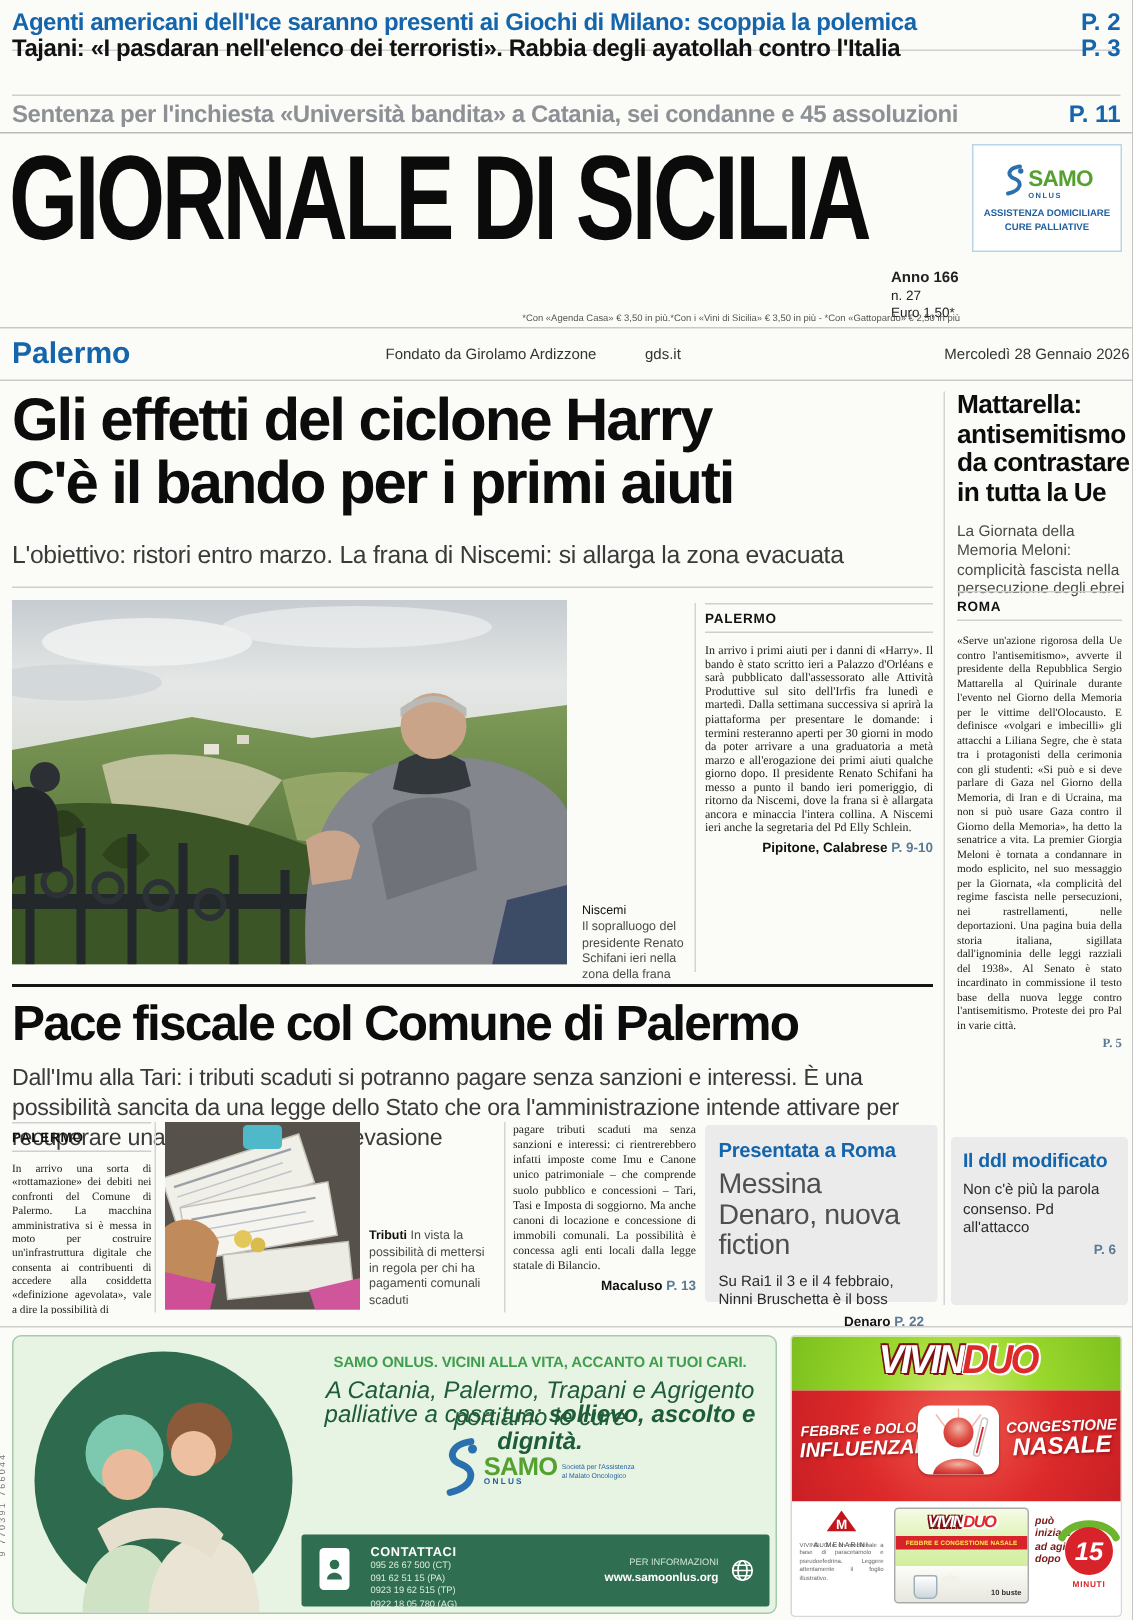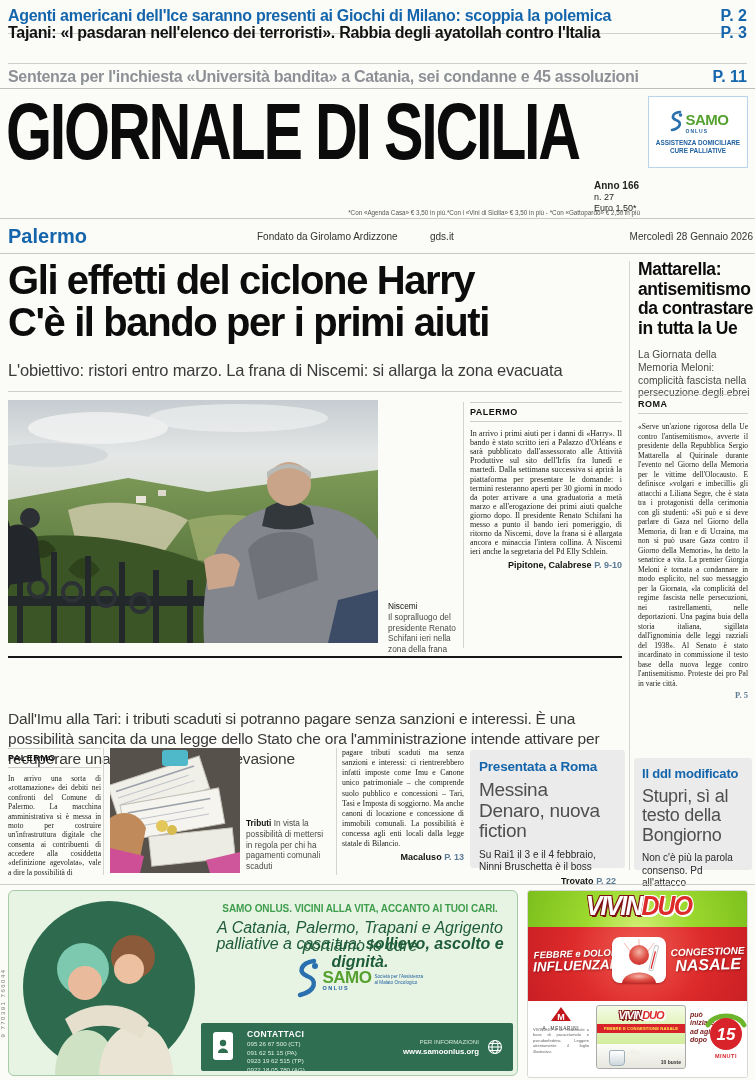"Pace fiscale col Comune di" div { html: none -> <div>Pace fiscale col Comune di Palermo</div> }
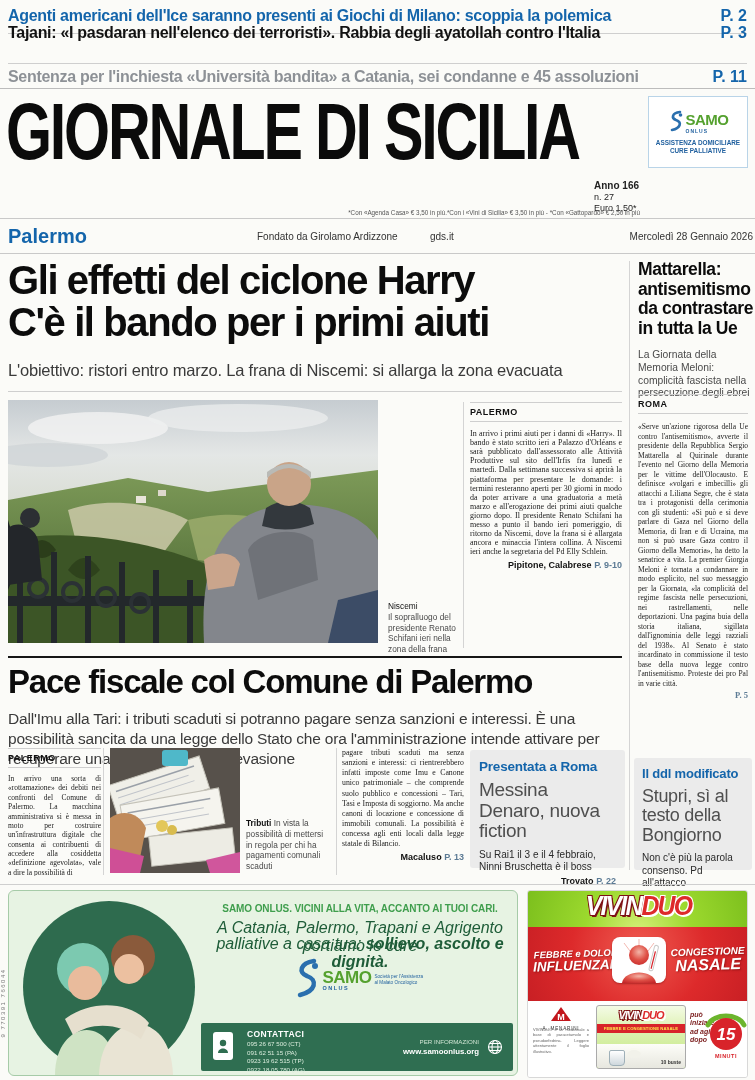"Stupri, sì al testo della" div.box-title { html: <div>Stupri, sì al testo della Bongiorno</div> -> none }
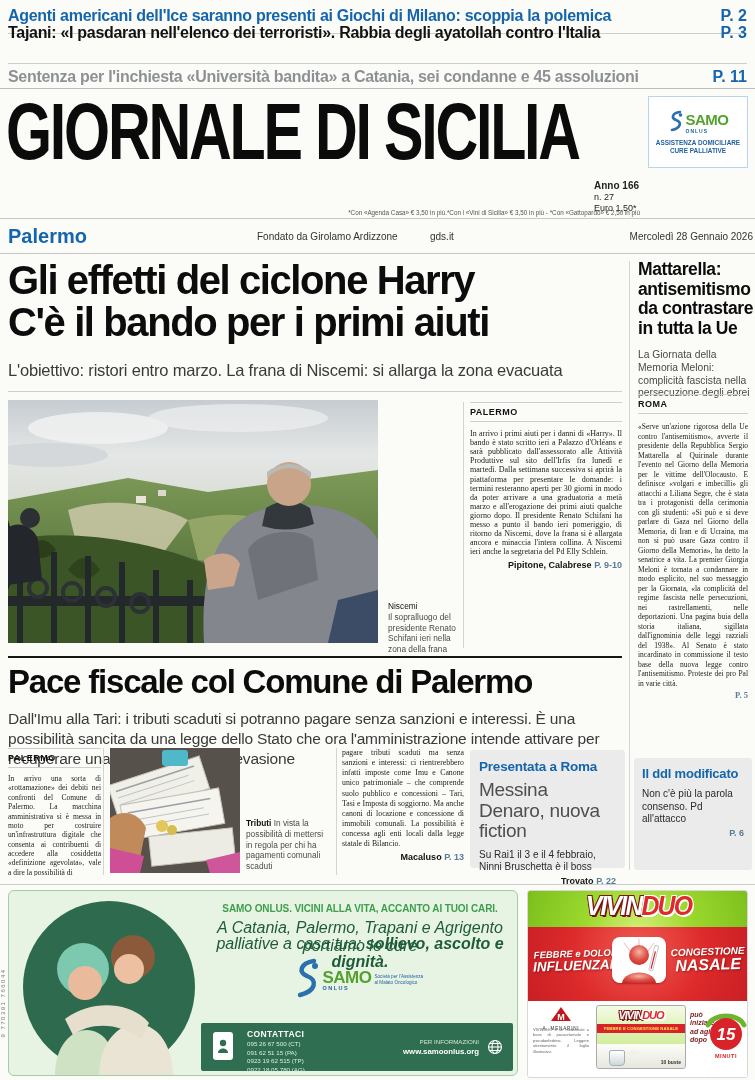"Trovato" b { text: Trovato -> Denaro }
